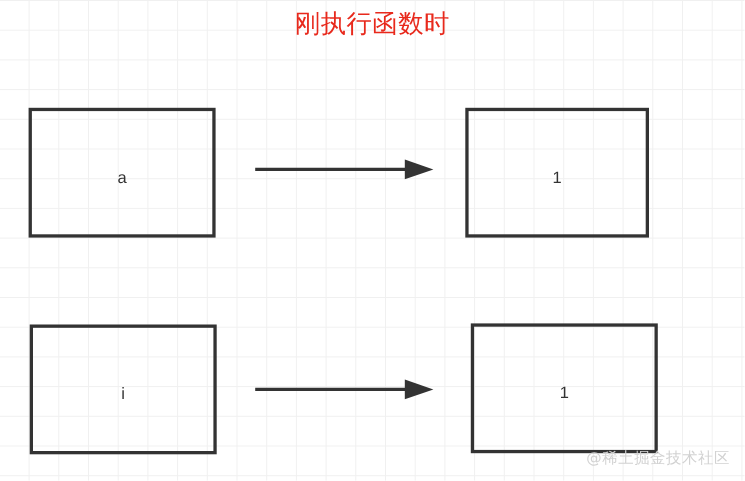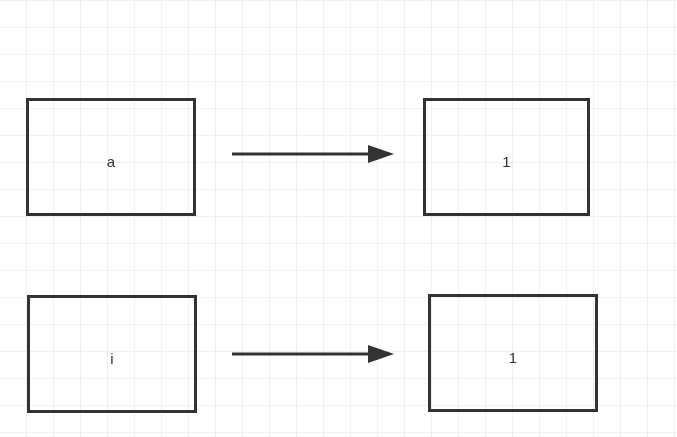"刚执行函数时" div.title { html: none -> <div>刚执行函数时</div> }
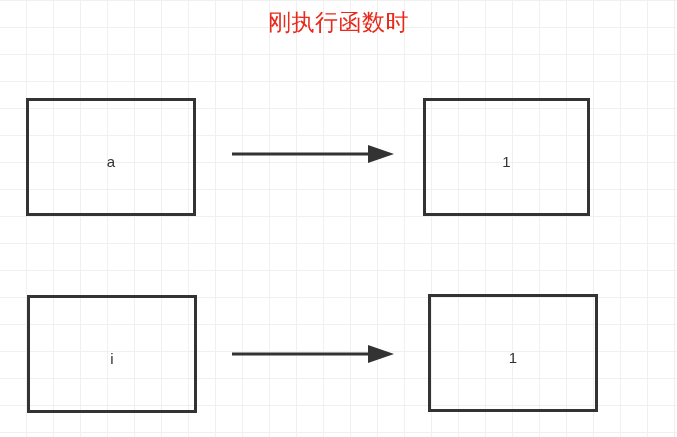"@稀土掘金技术社区" div.watermark { html: none -> <div>@稀土掘金技术社区</div> }
